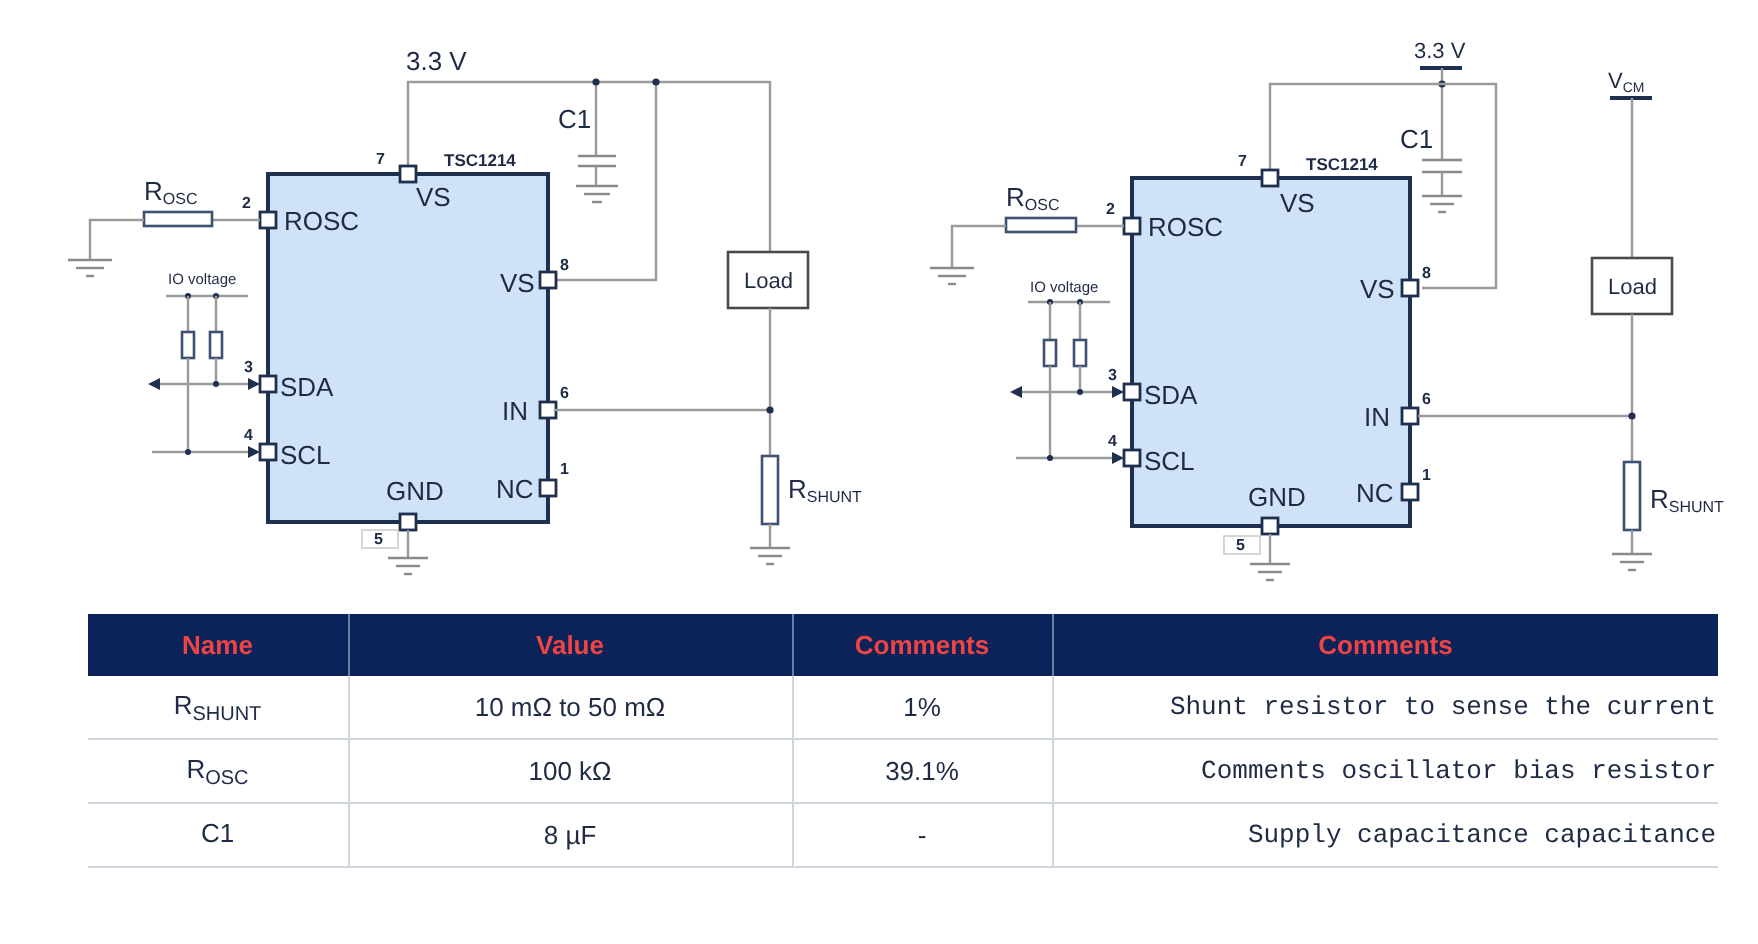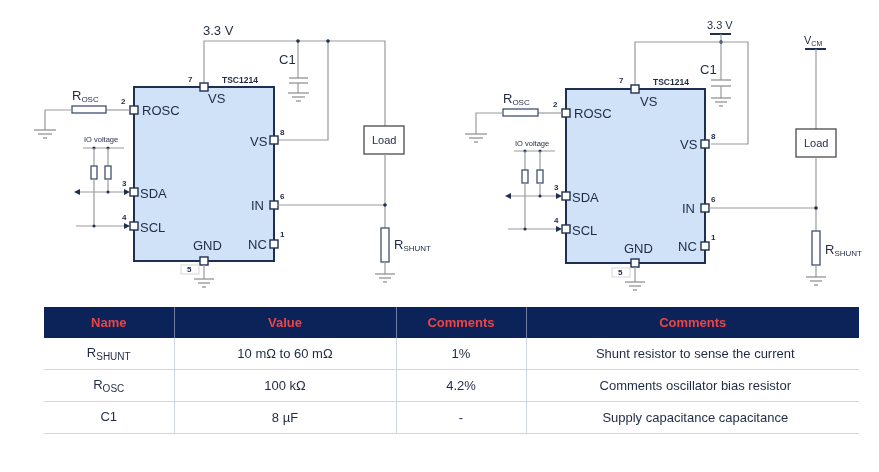"10 mΩ to 60 mΩ" td { text: 60 -> 50 }
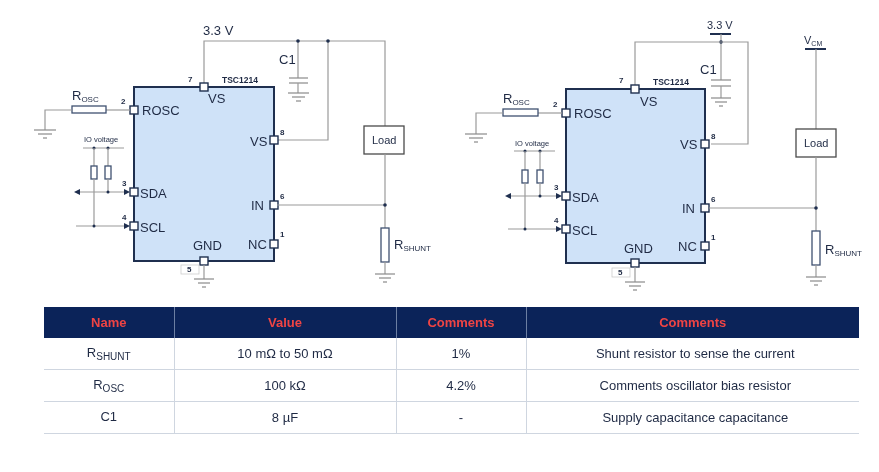"Shunt resistor to sense the" table.bom td:last-child { font-family: none -> Liberation Mono, monospace; text-align: center -> right }
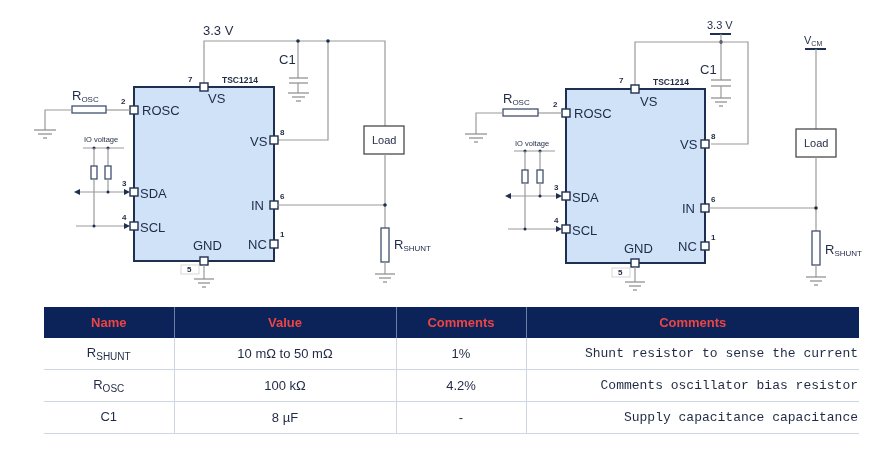"4.2%" td { text: 4.2% -> 39.1% }
